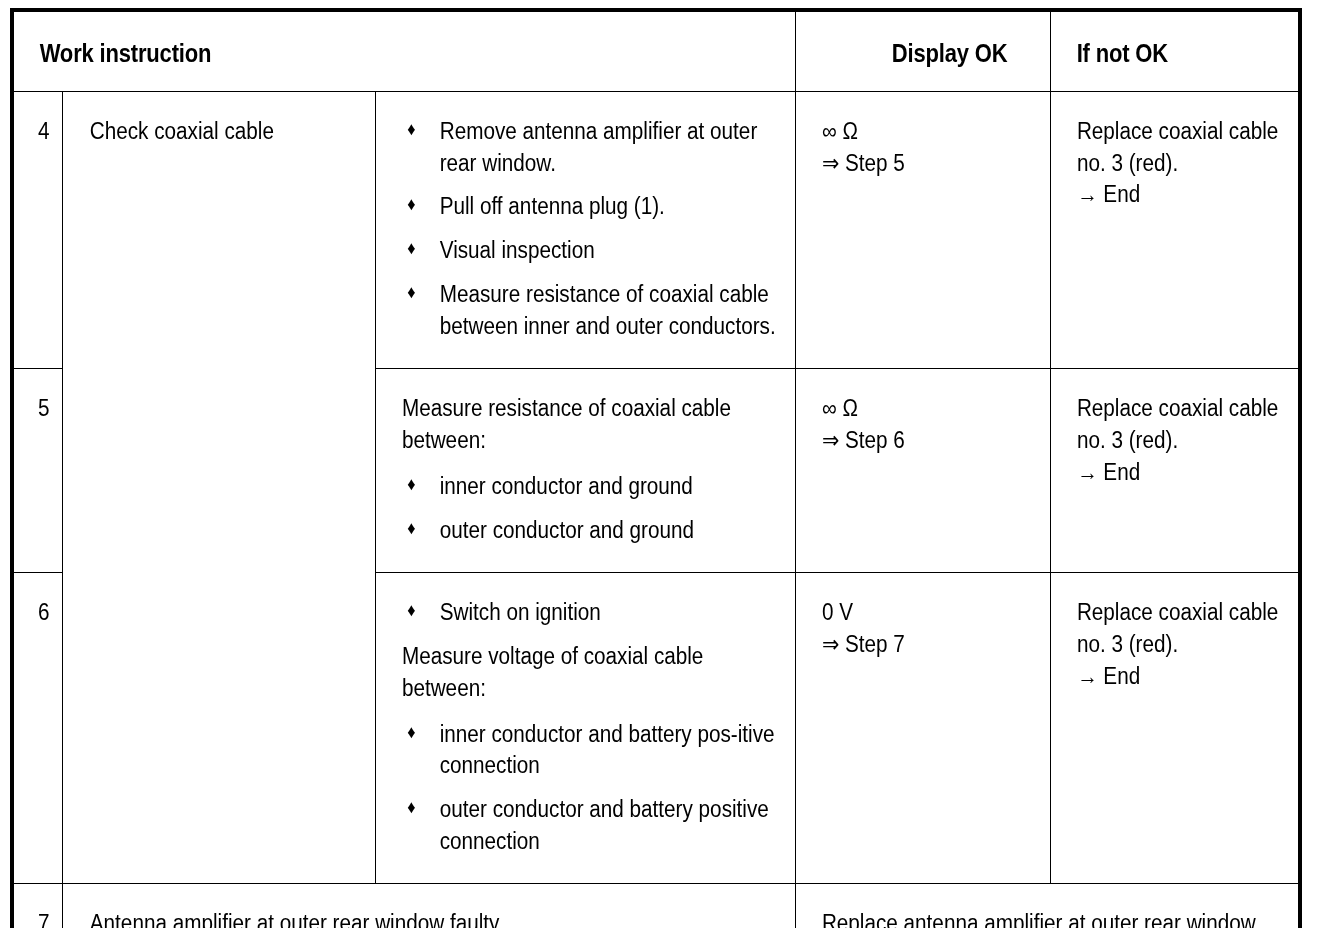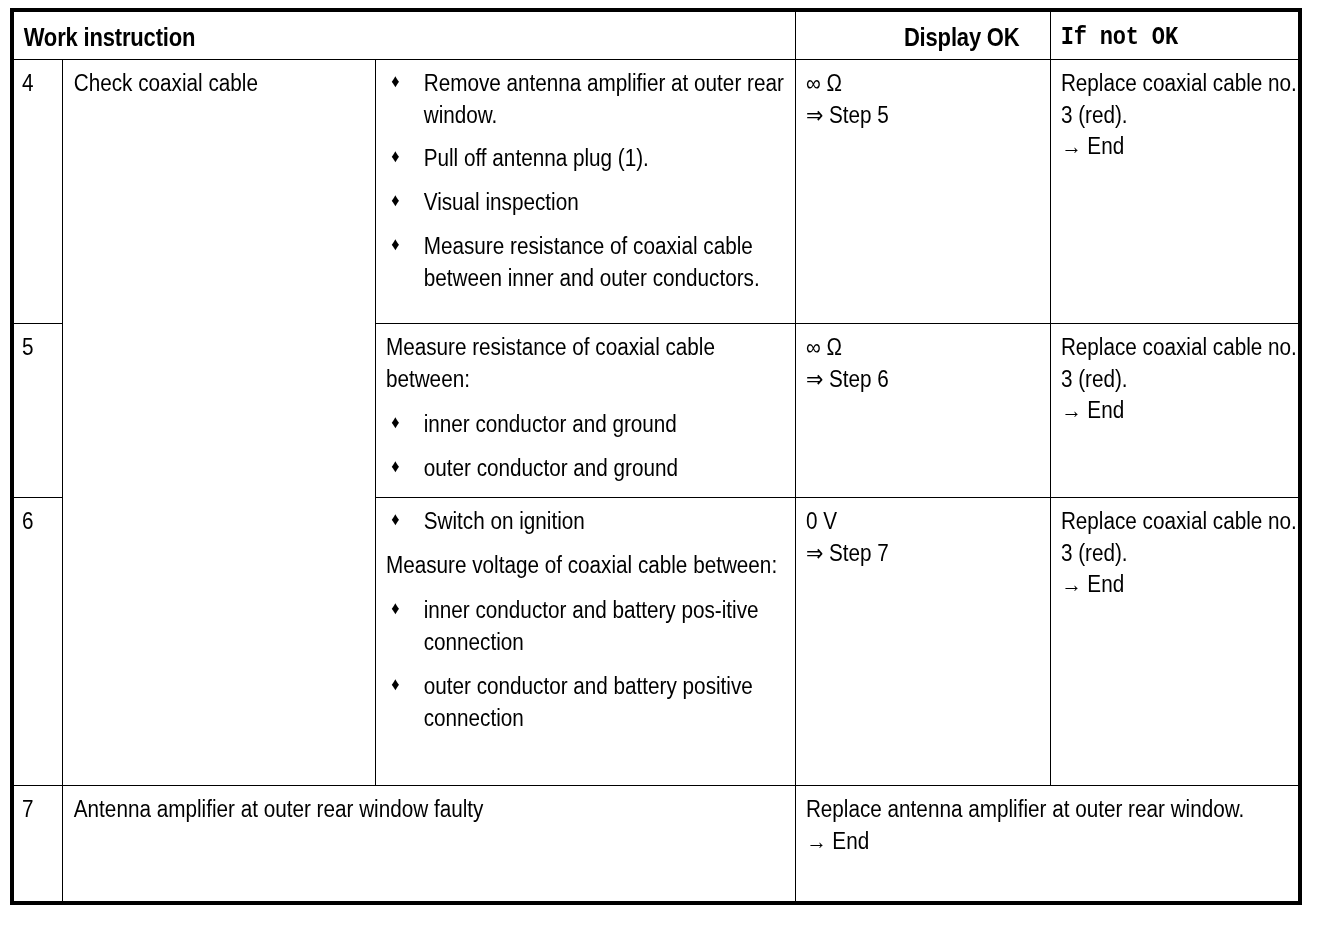"Work instruction" table.wi td, table.wi th { padding: 0 -> 16px }
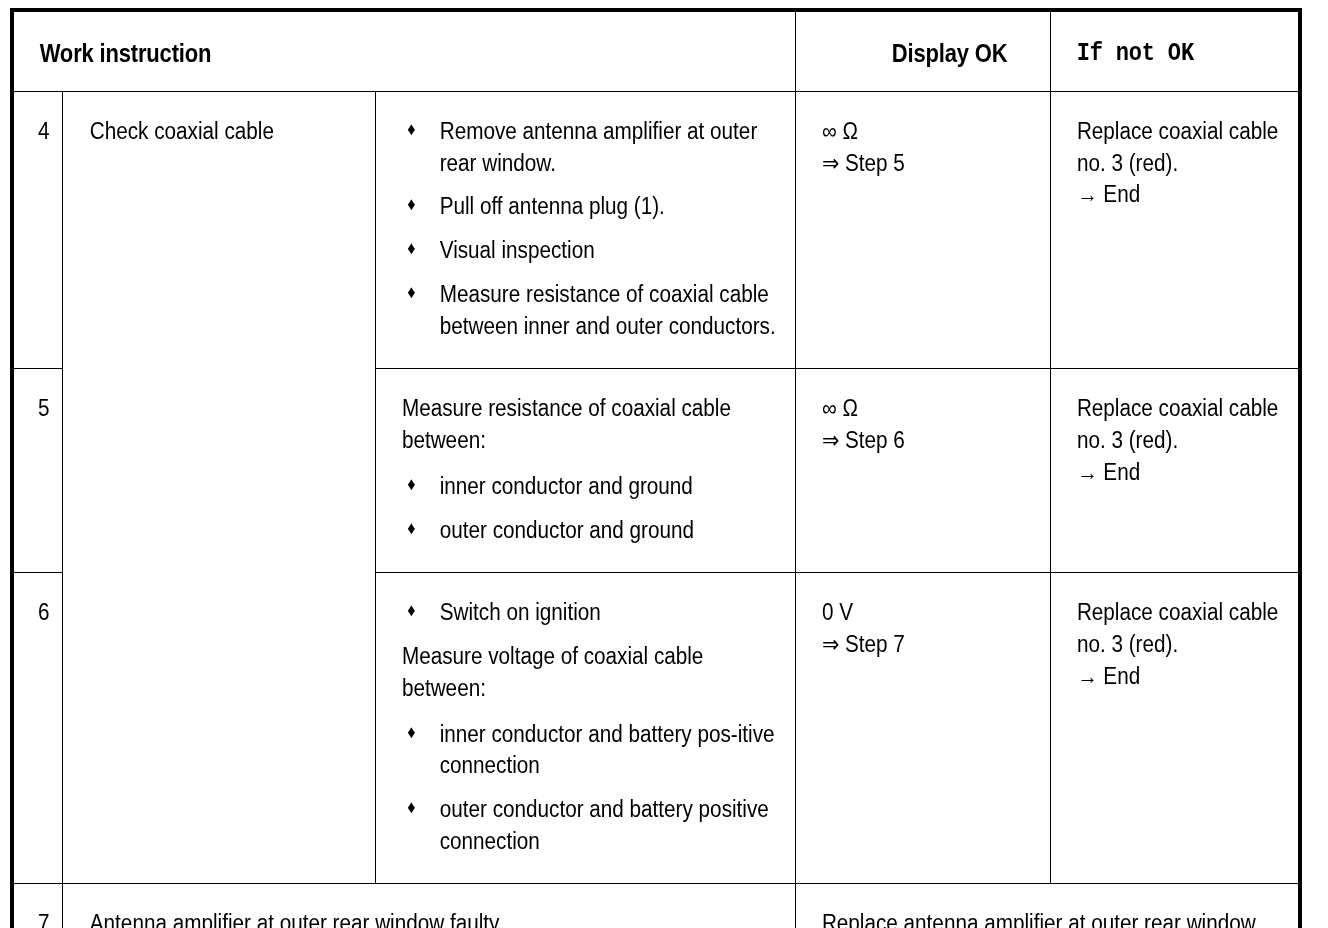"If not OK" th.hd-notok { font-family: Liberation Mono, monospace -> none }
